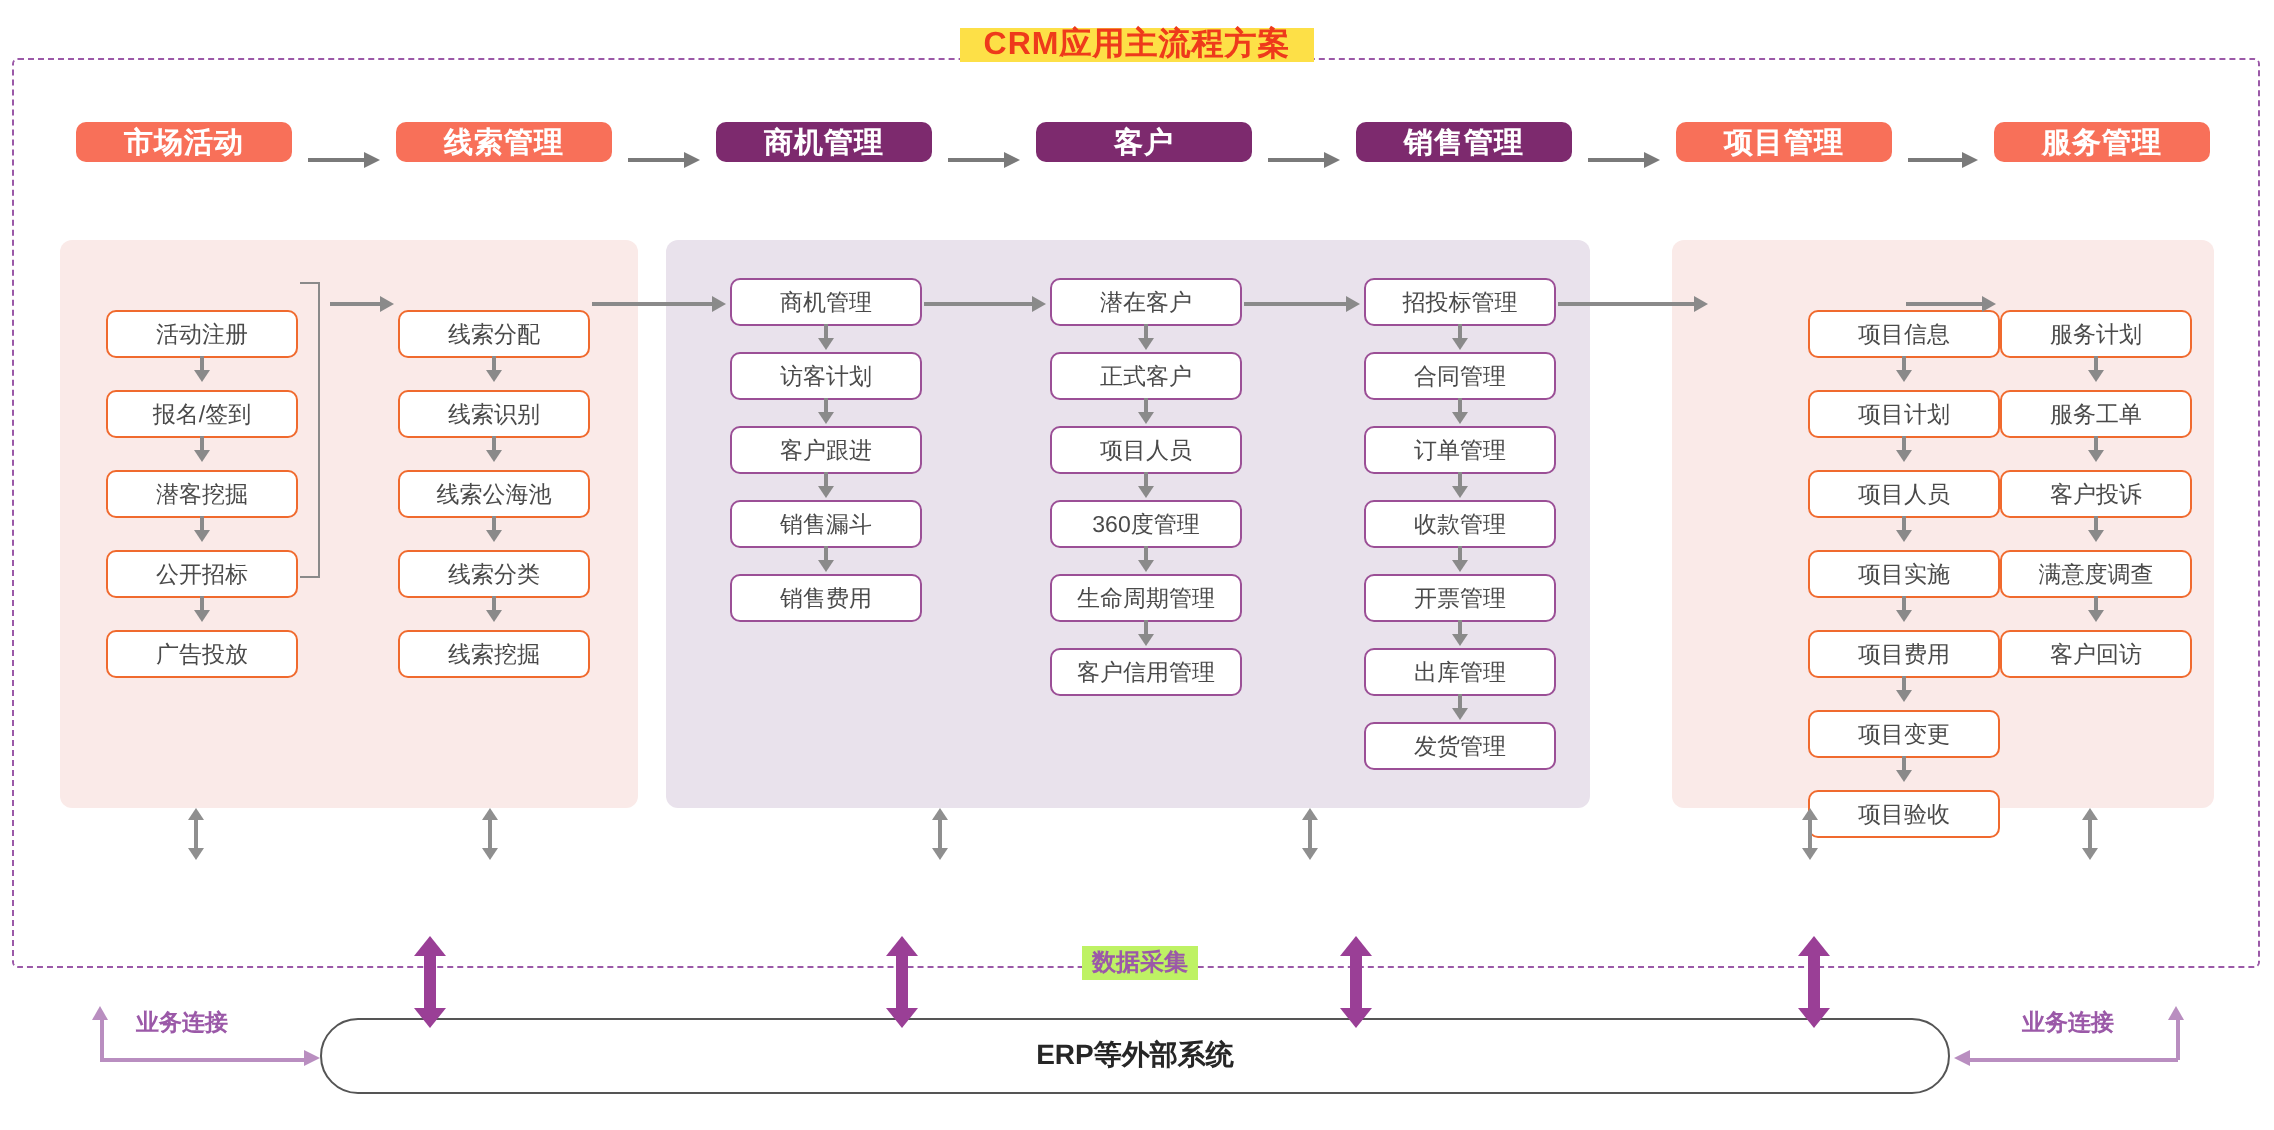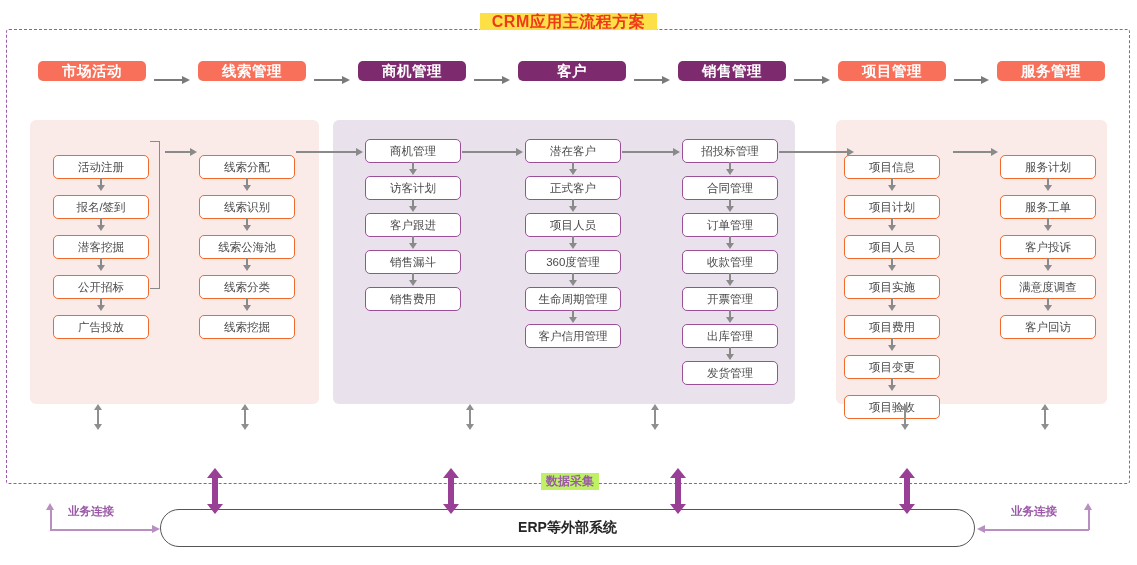"项目信息" div.col { left: 844px -> 904px }
